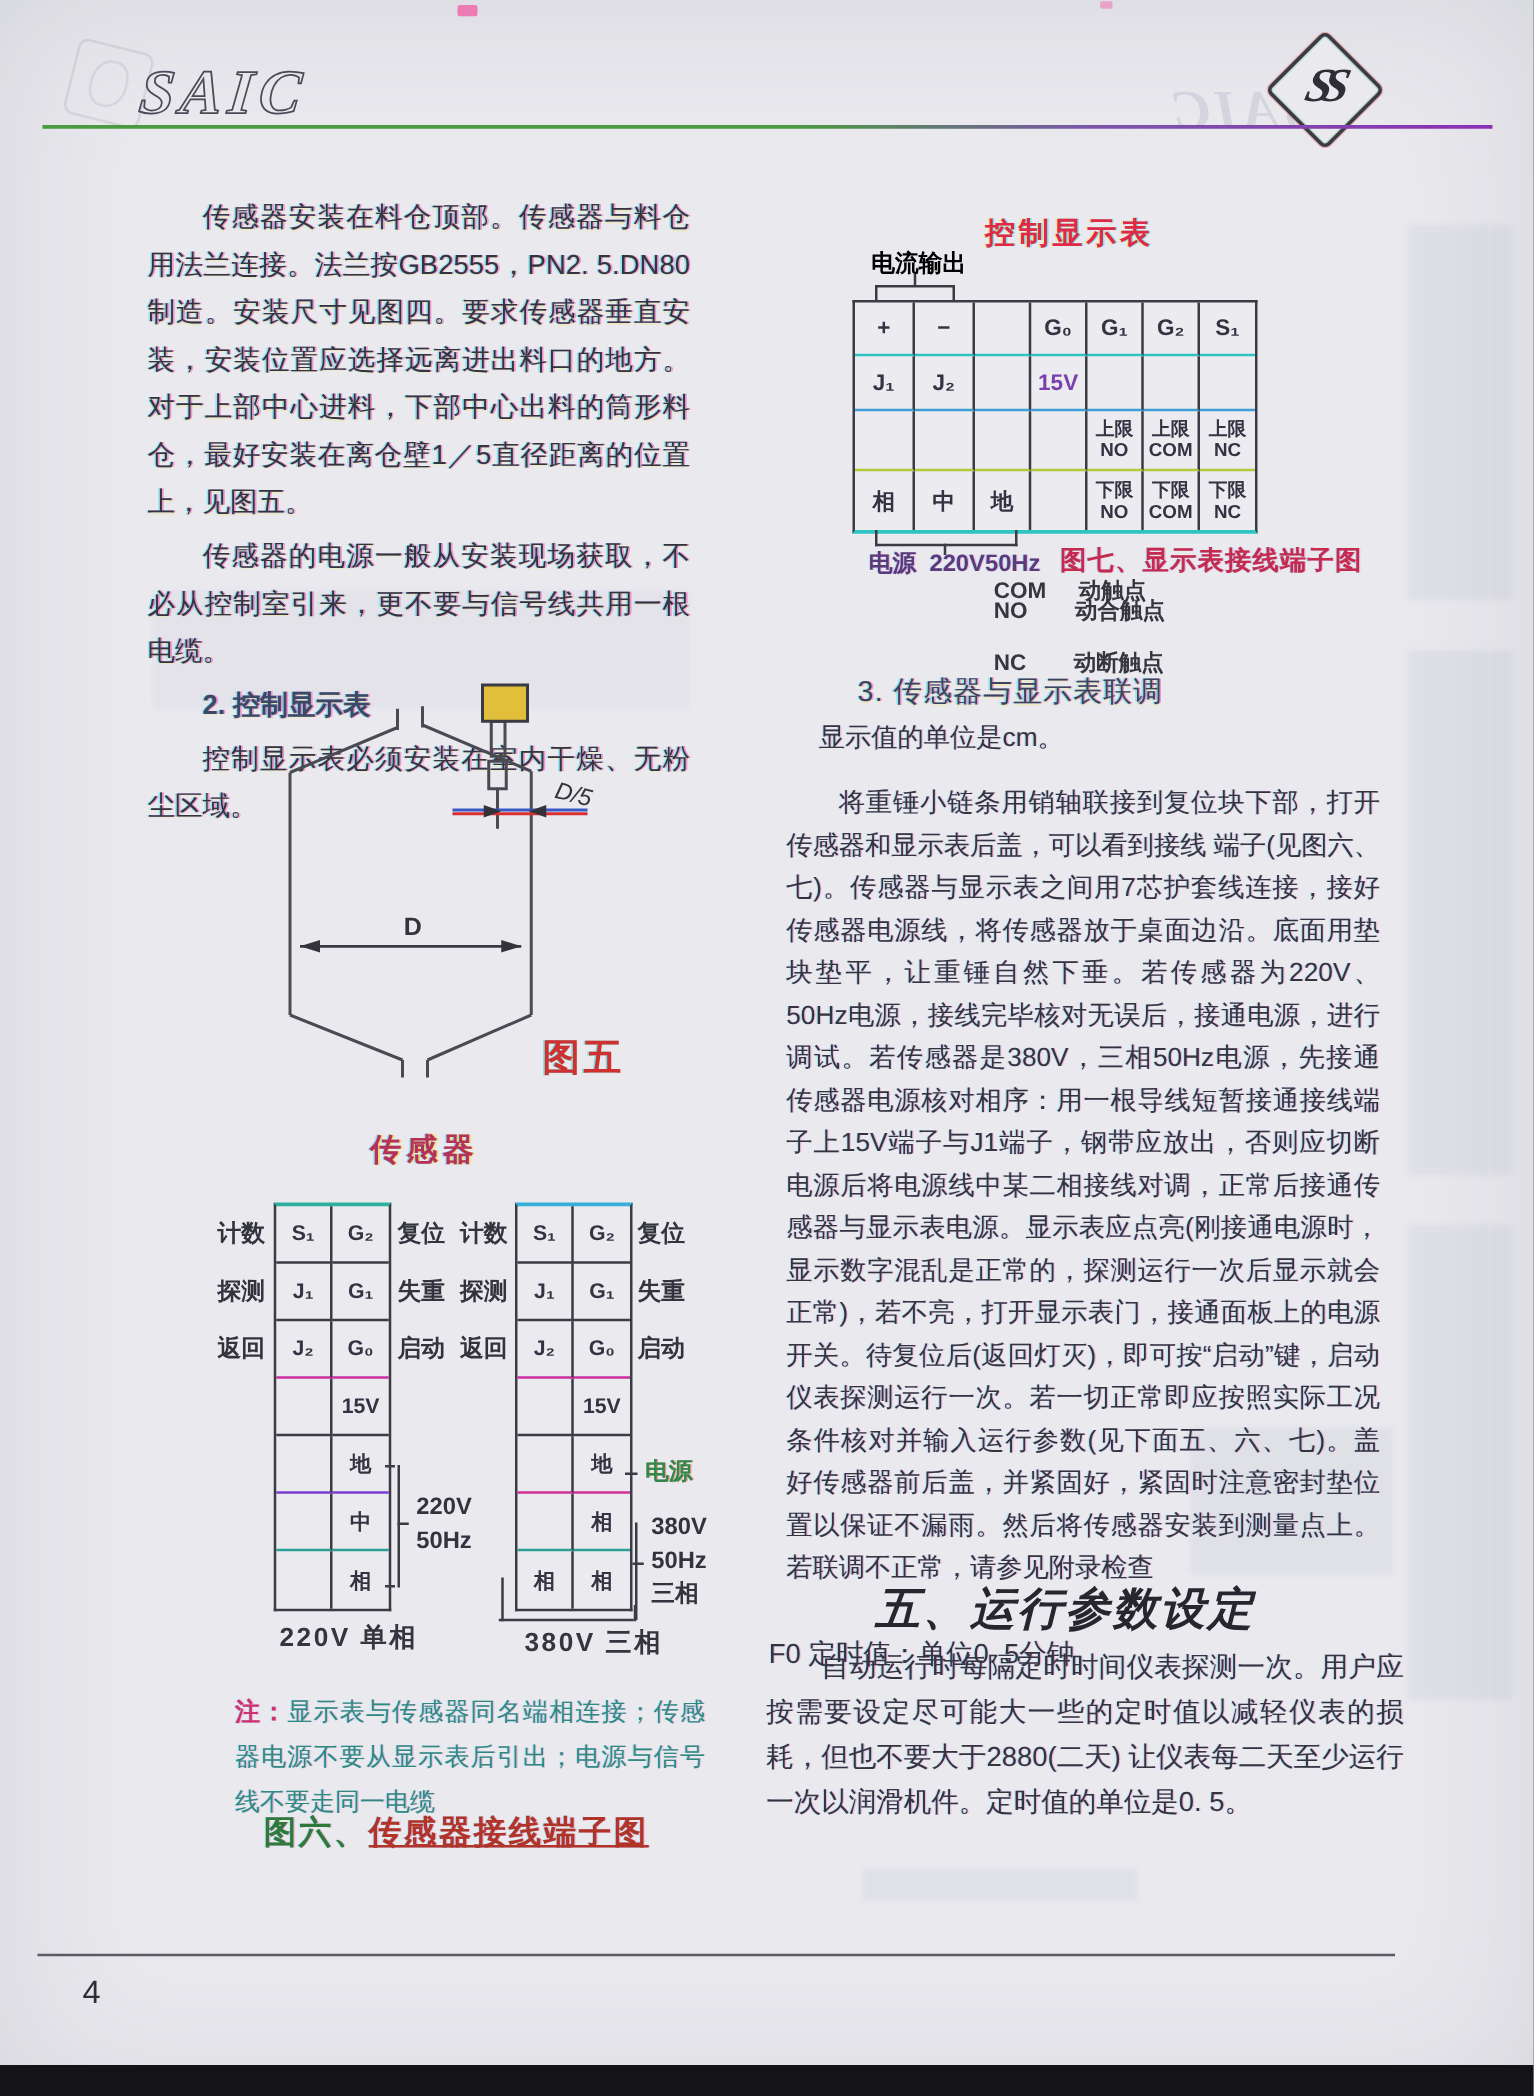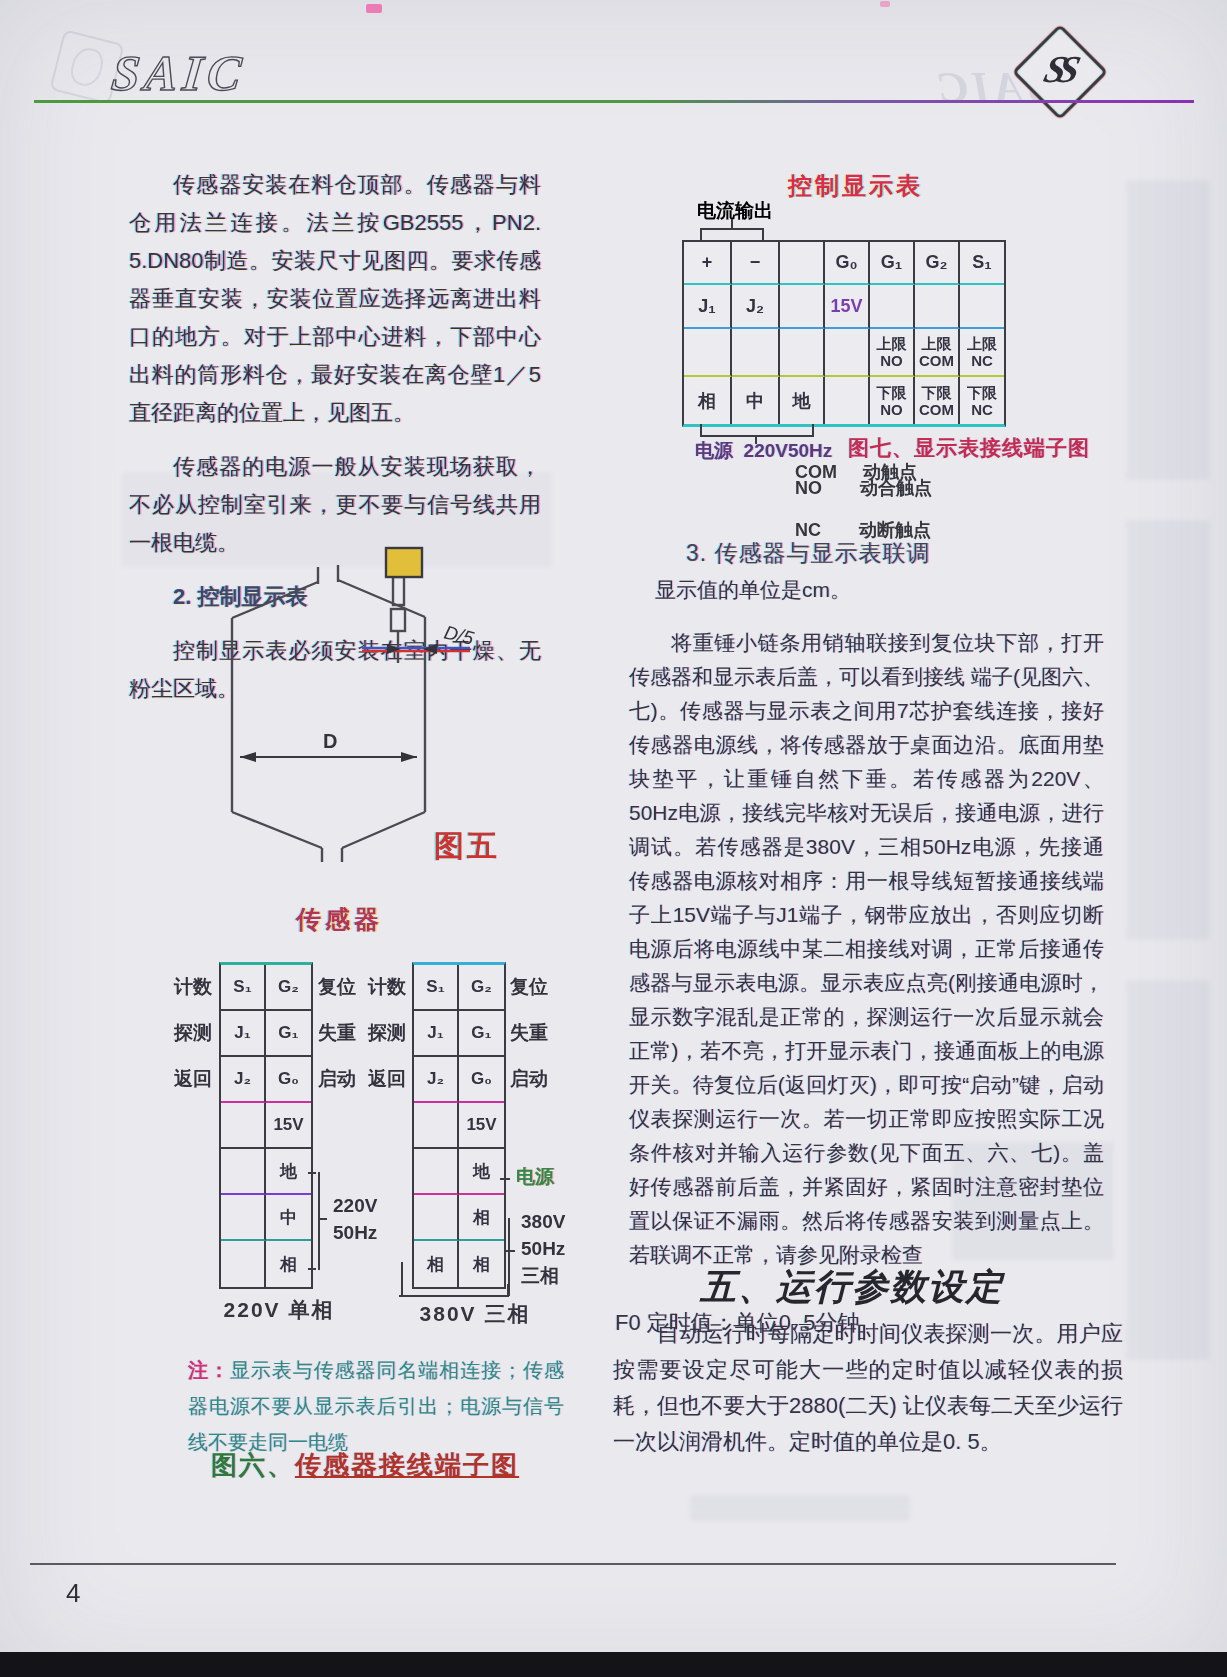"传感器安装在料仓顶部。传感器与料仓用法兰连接。法兰按GB2555，PN2." .colL p { margin: 16px -> 5px }
